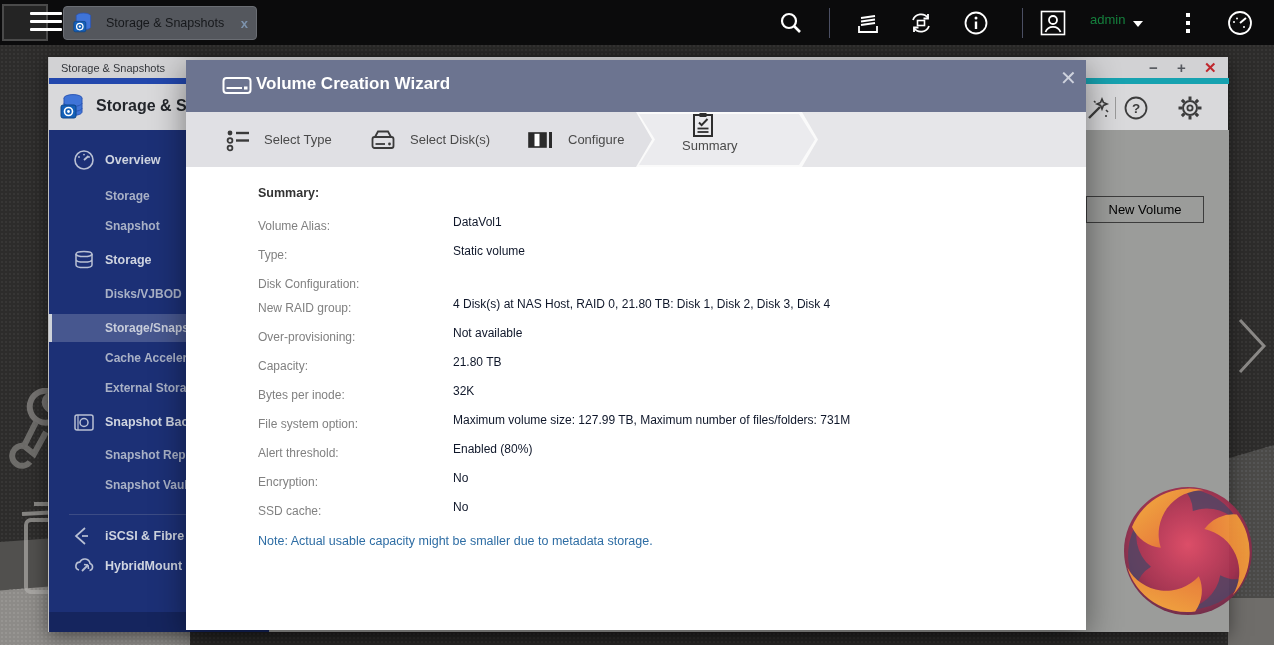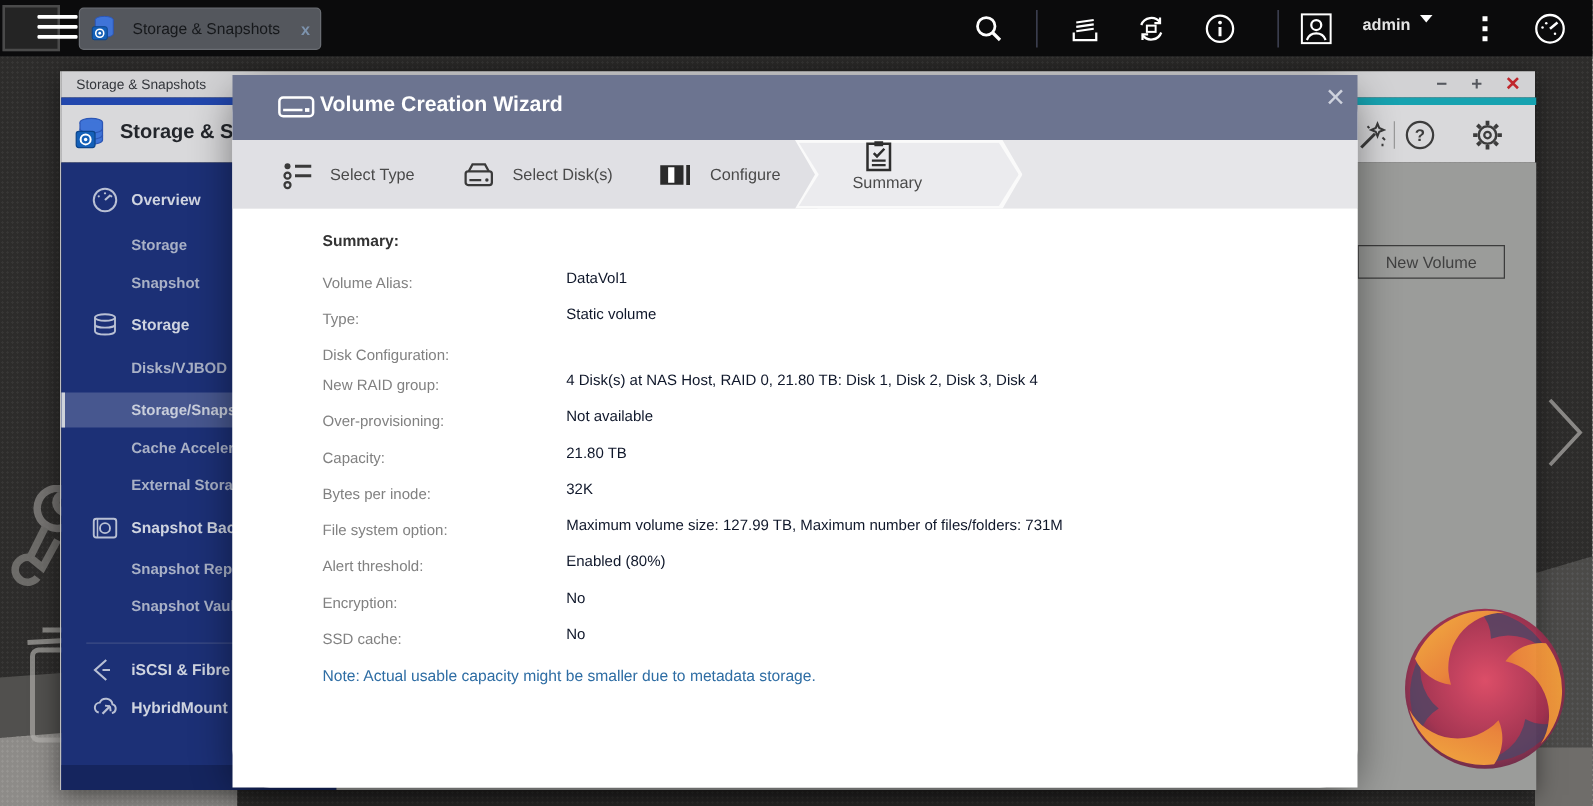"admin" #admin-area { align-items: flex-start -> flex-end; color: #e5e5e5 -> #15803d; font-weight: bold -> normal }
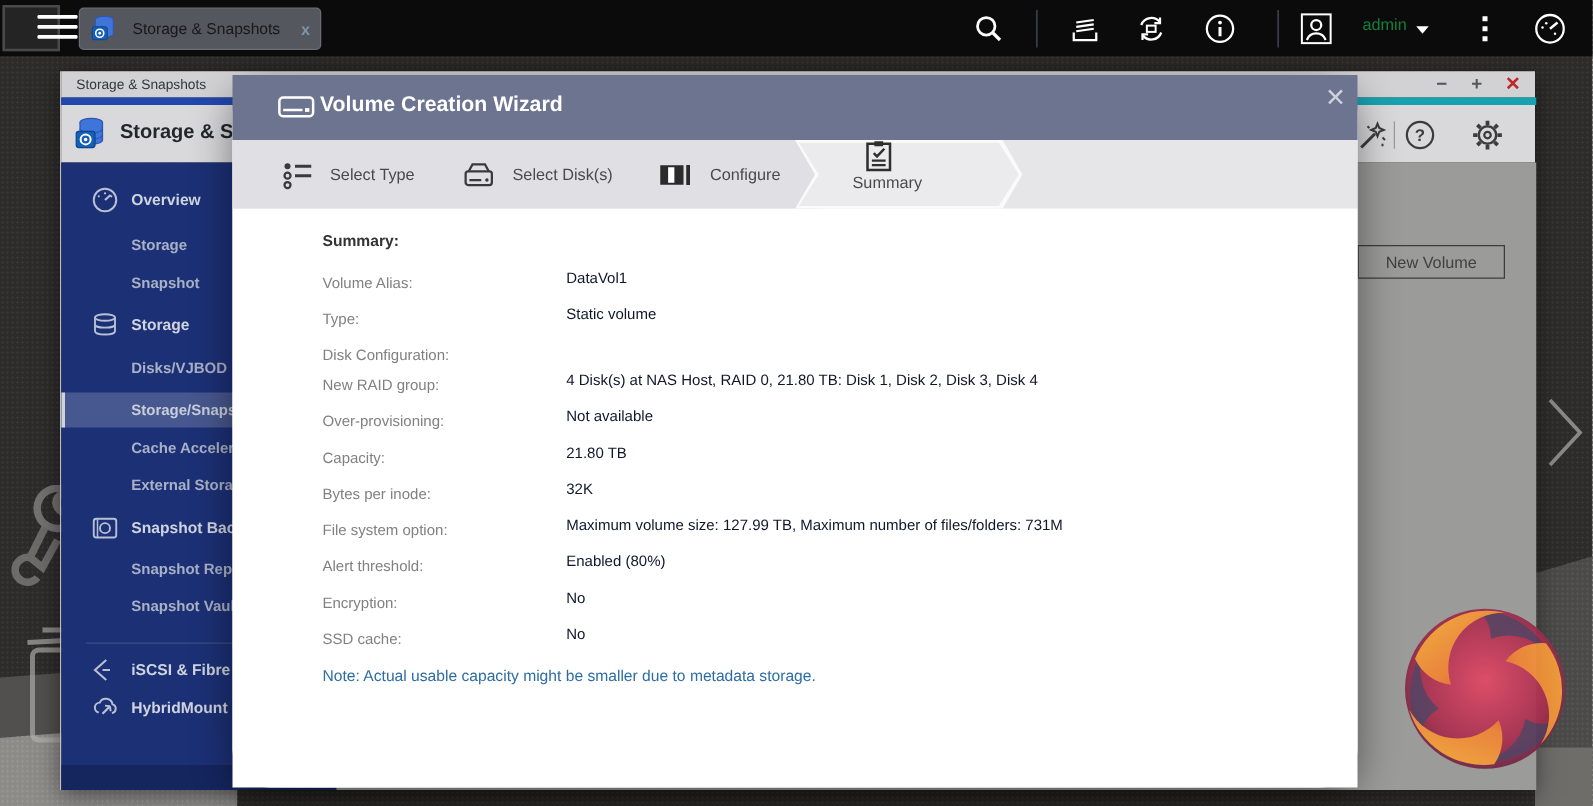"Volume Creation Wizard" #dialog { border-radius: 30px -> none }
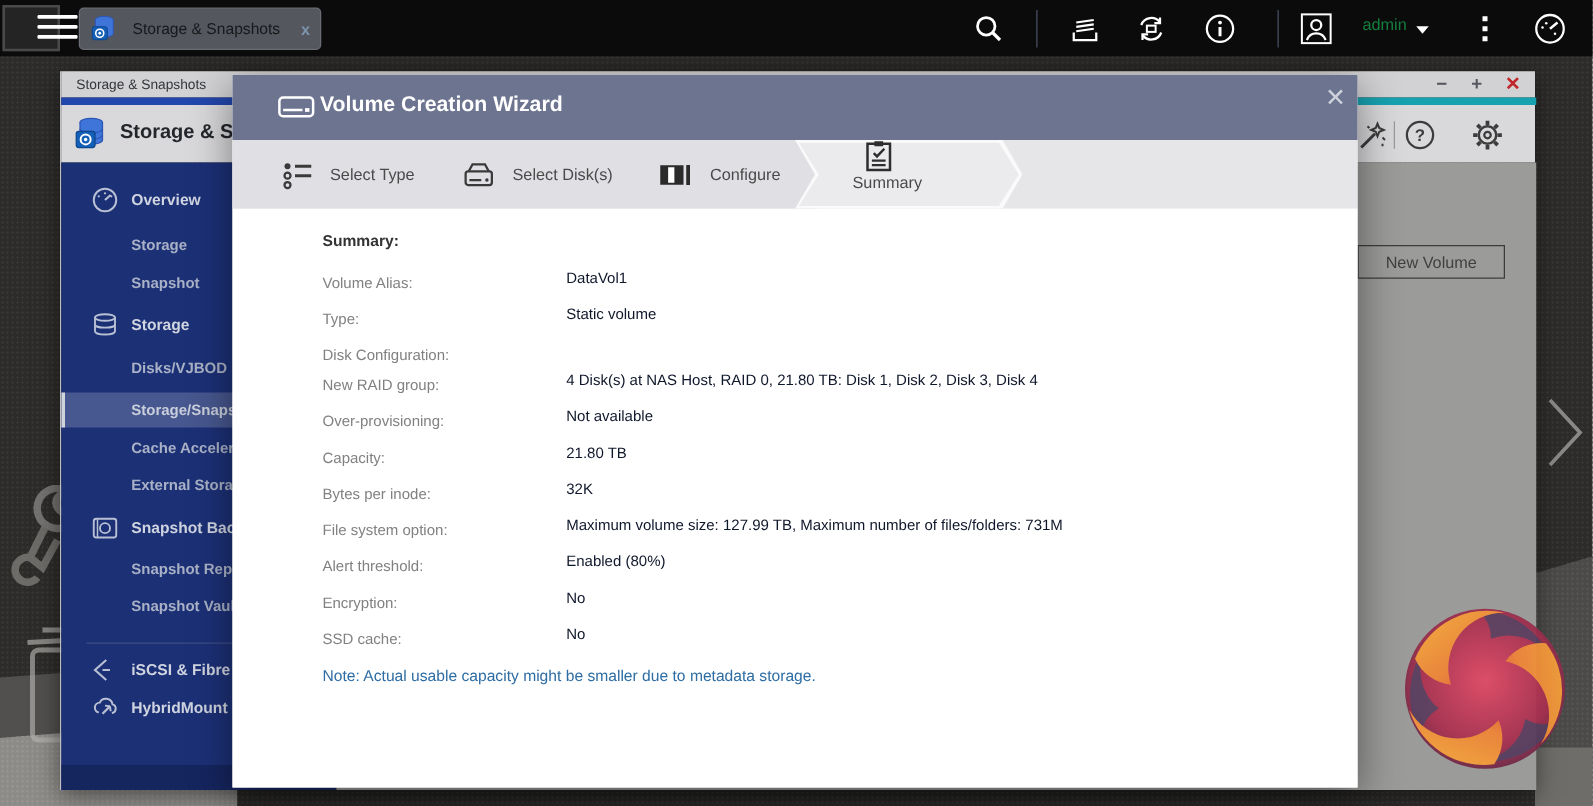"New Volume" #new-volume-btn { color: #404040 -> #000000 }
